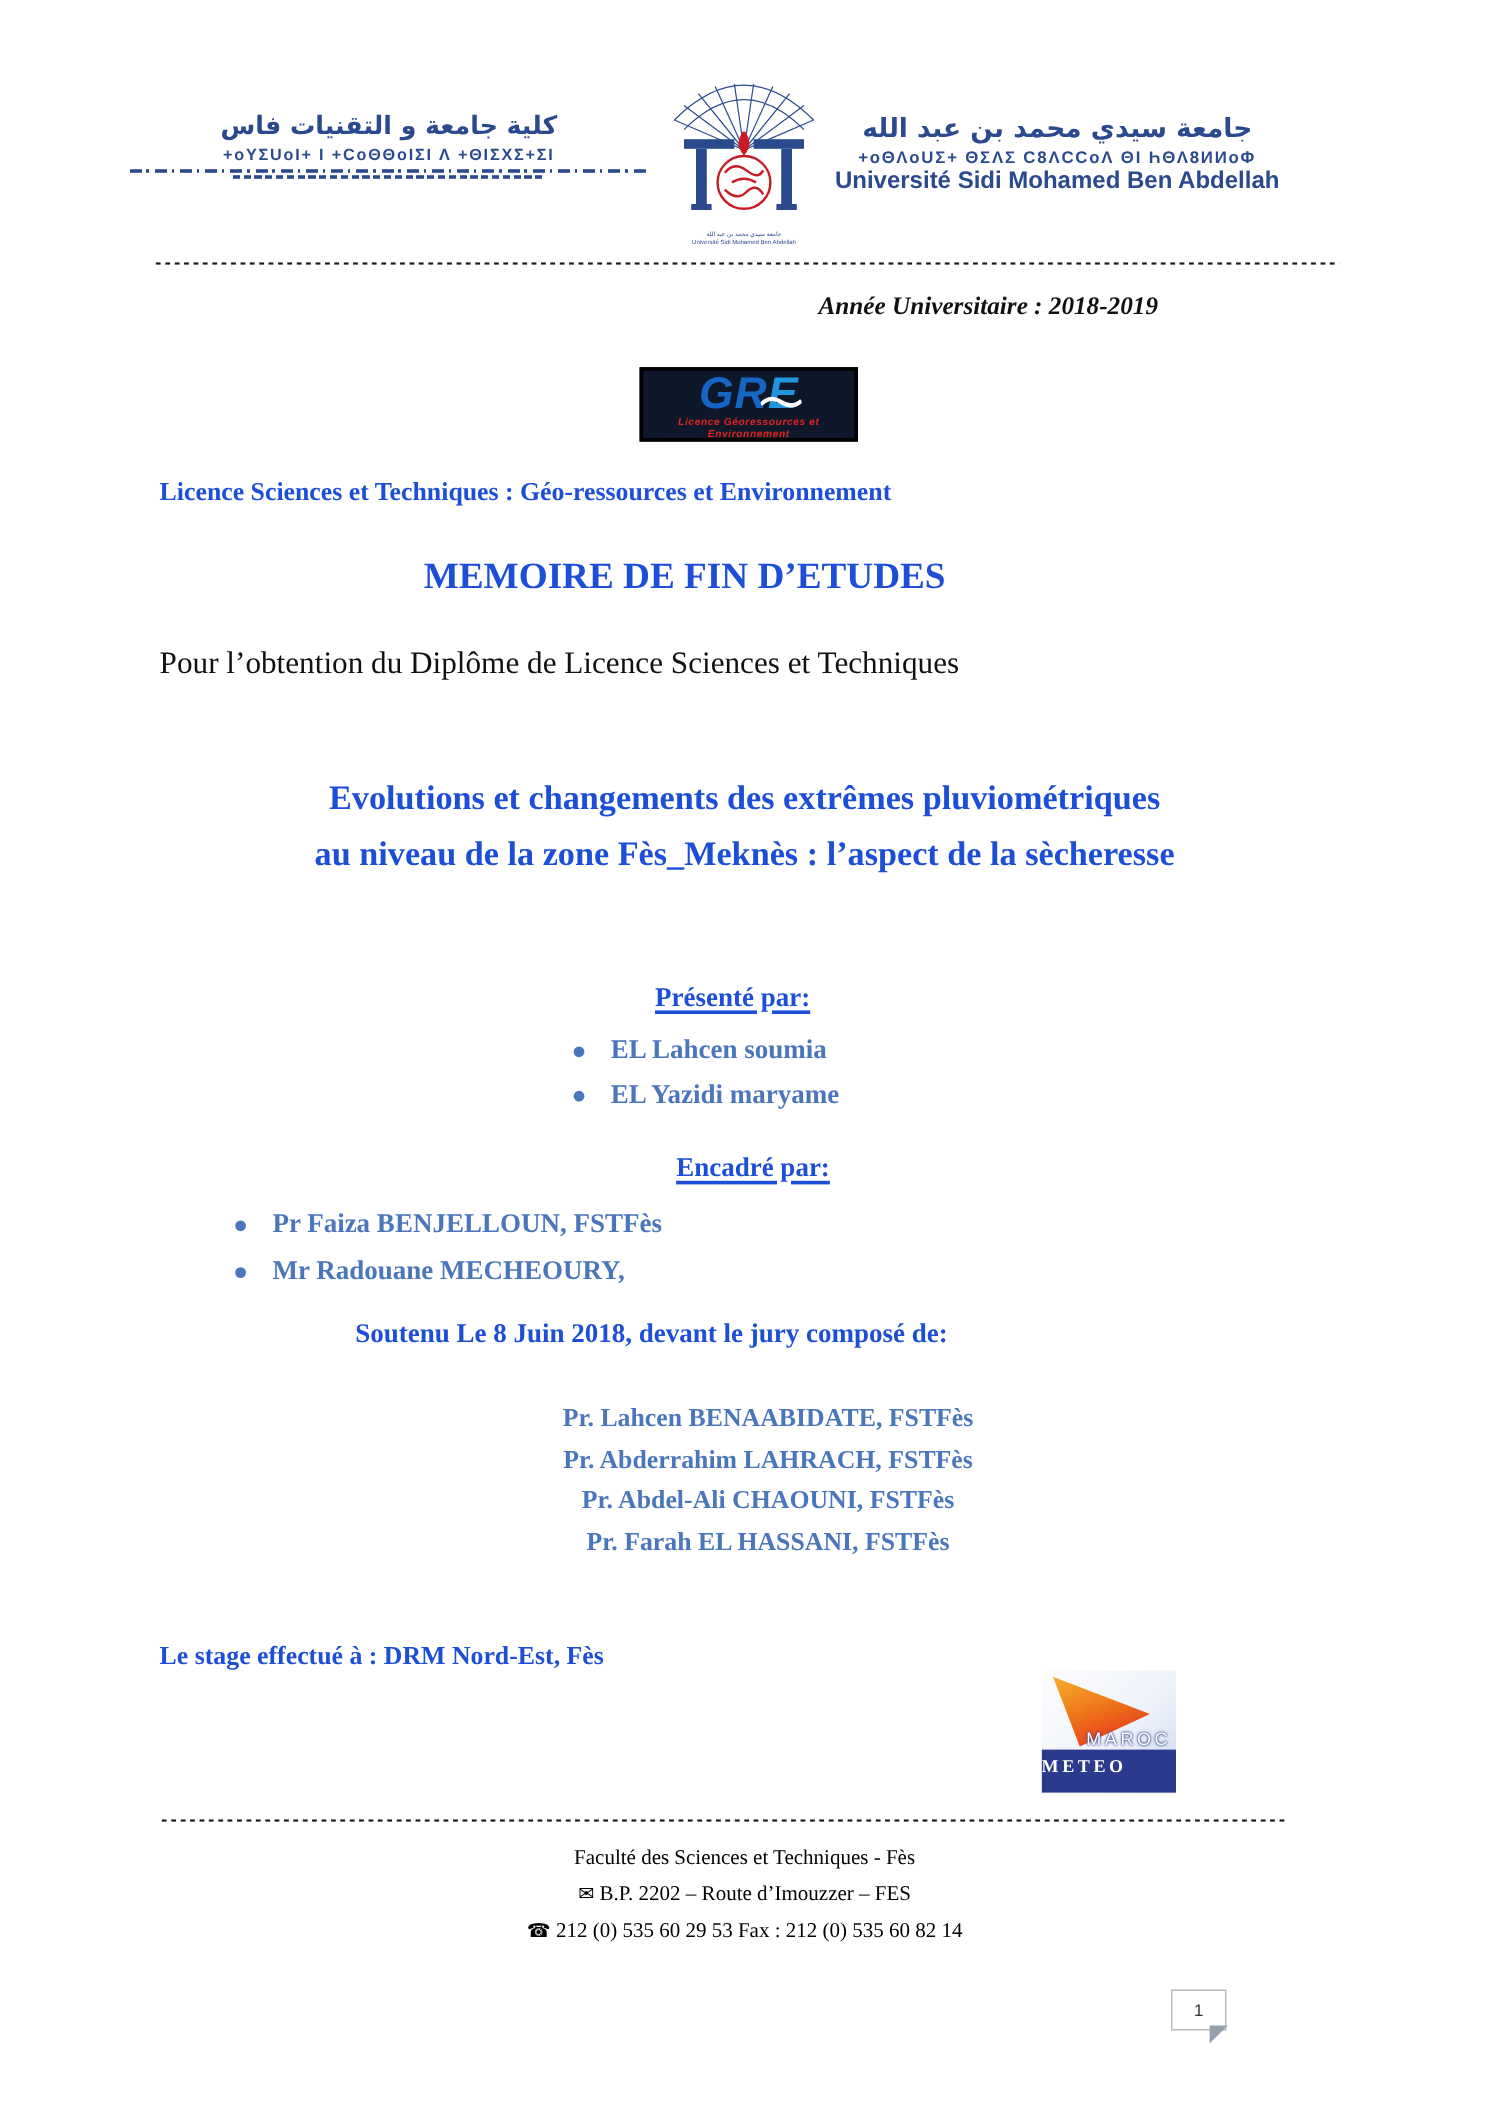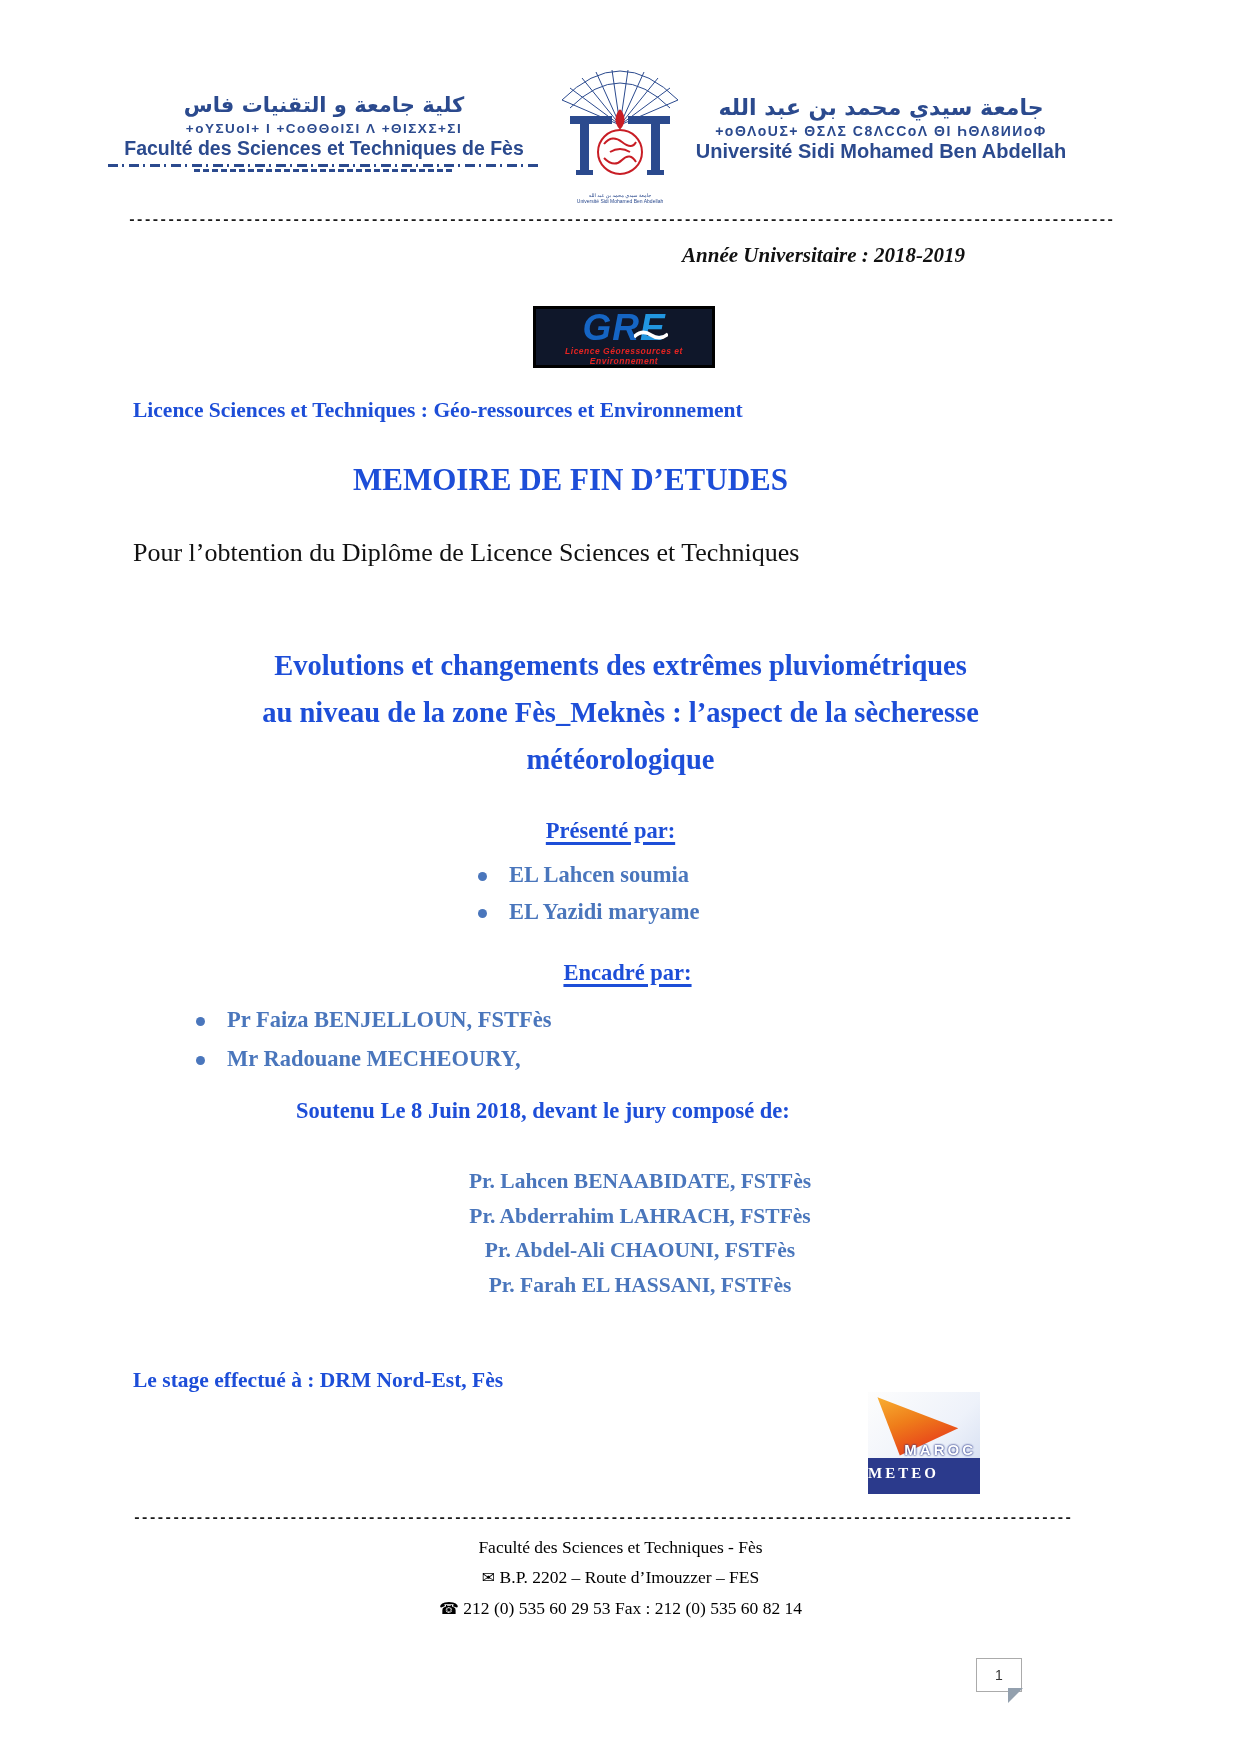"Faculté des Sciences et Techniques de" div.hdr-french { html: <div>Faculté des Sciences et Techniques de Fès</div> -> none }
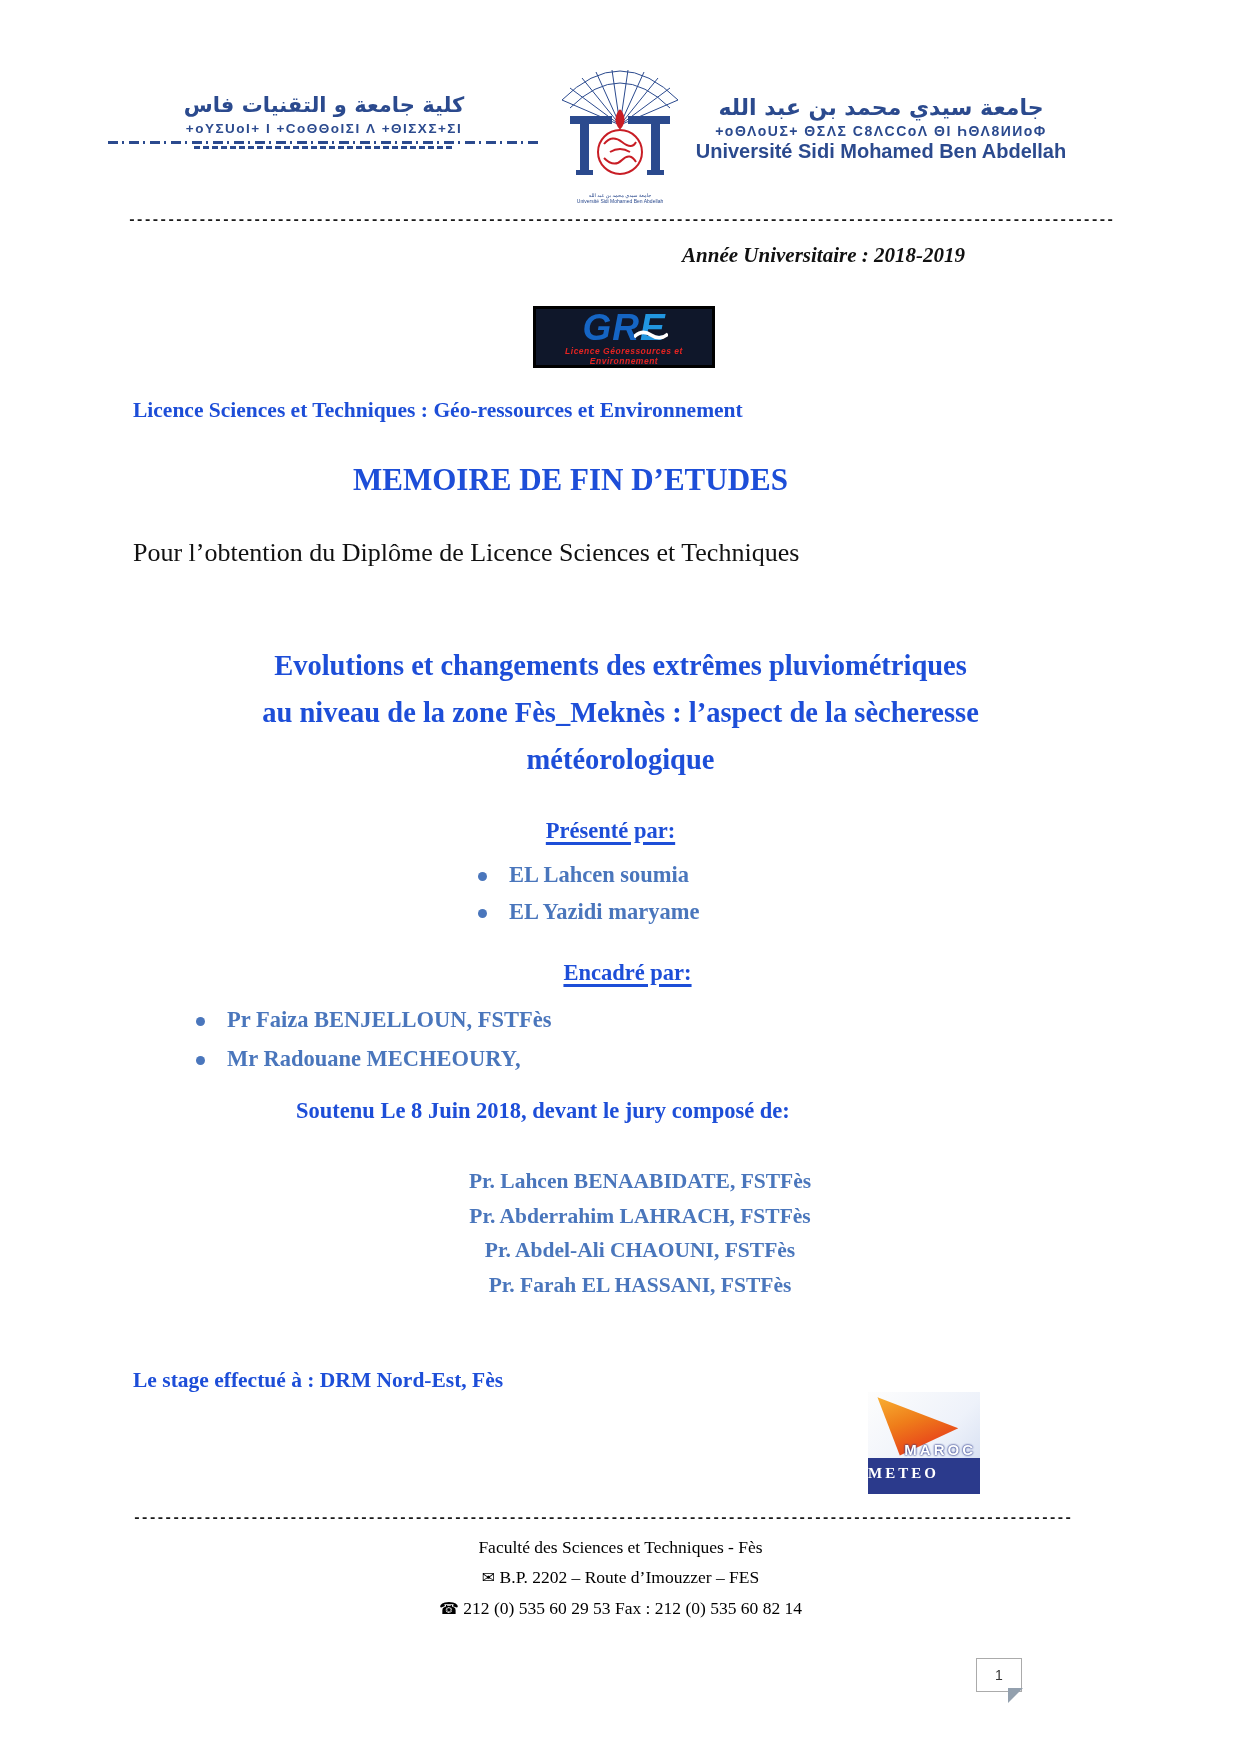"météorologique" div { html: <div>météorologique</div> -> none }
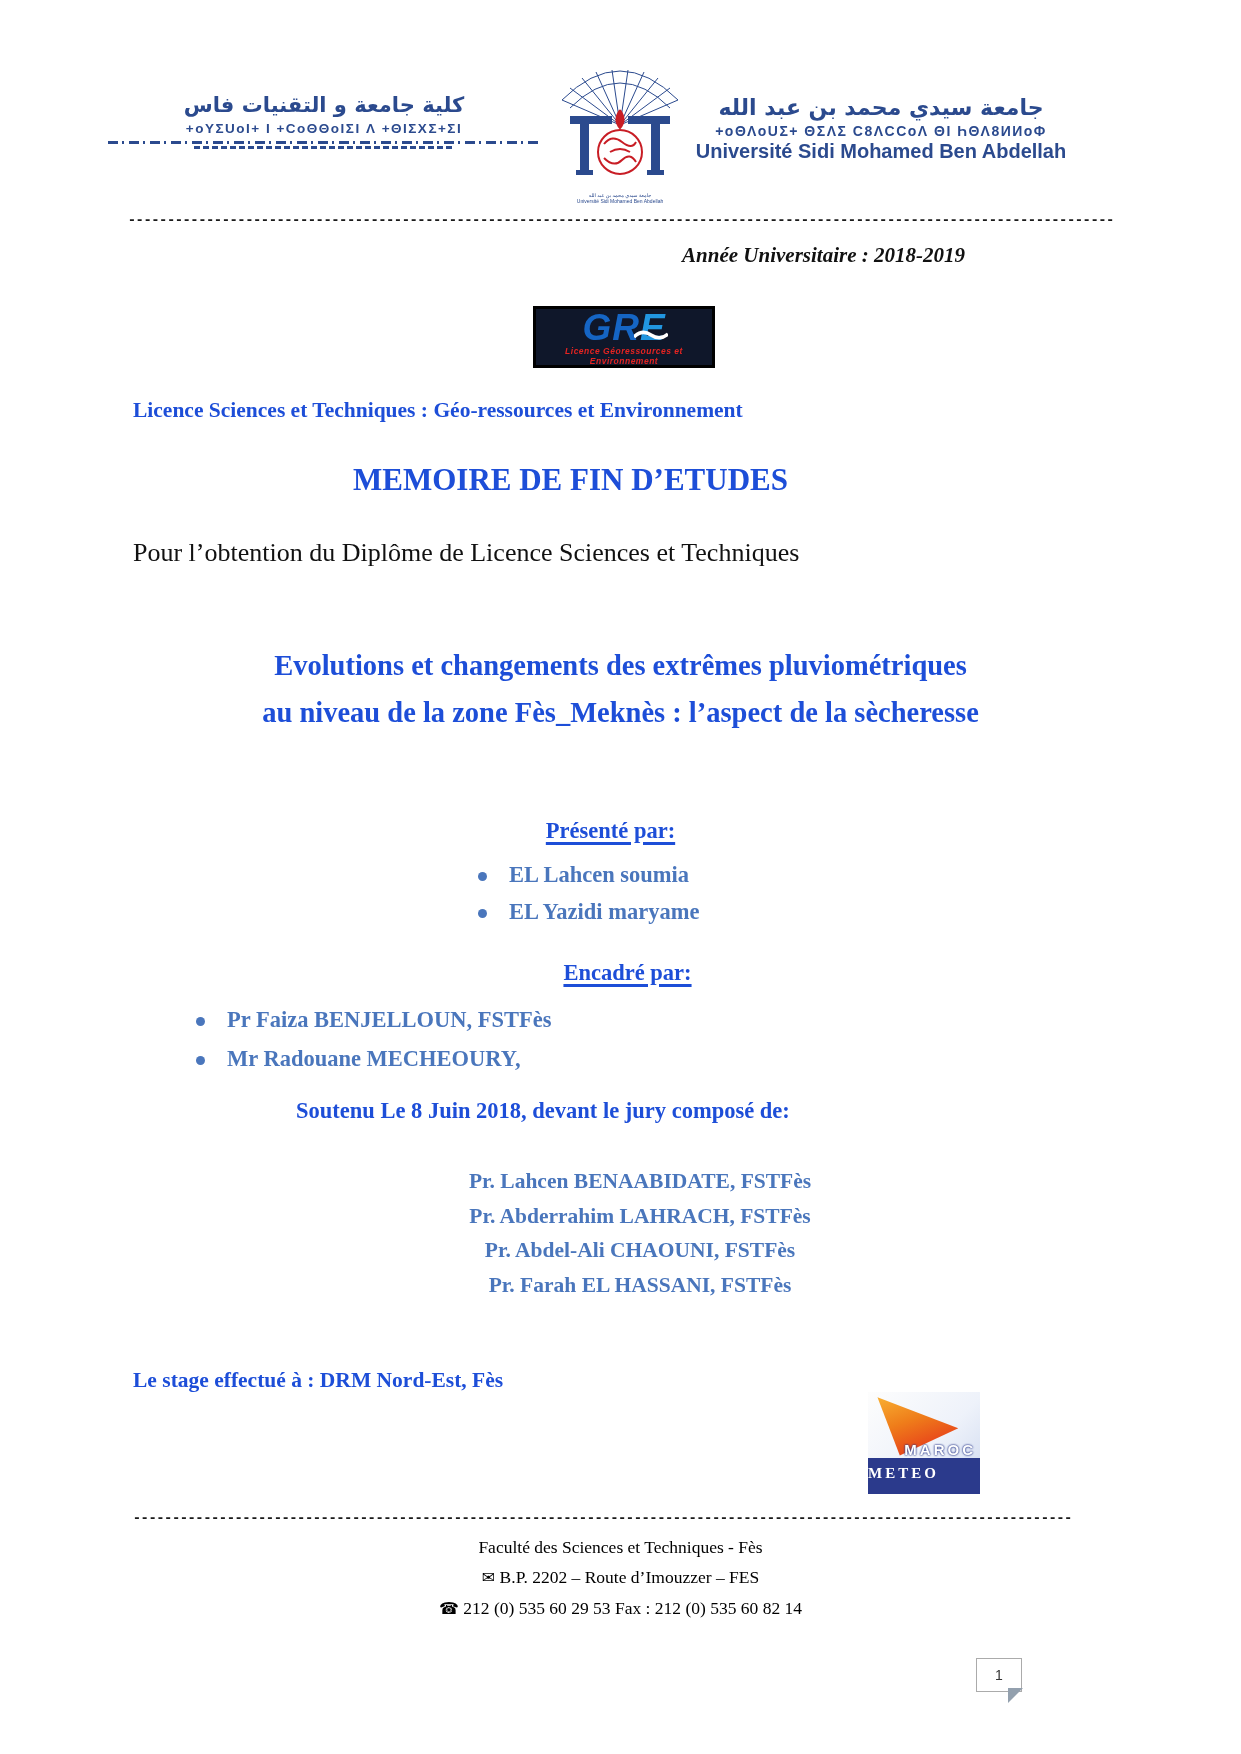"MAROC" .meteo-maroc { font-weight: bold -> normal }
